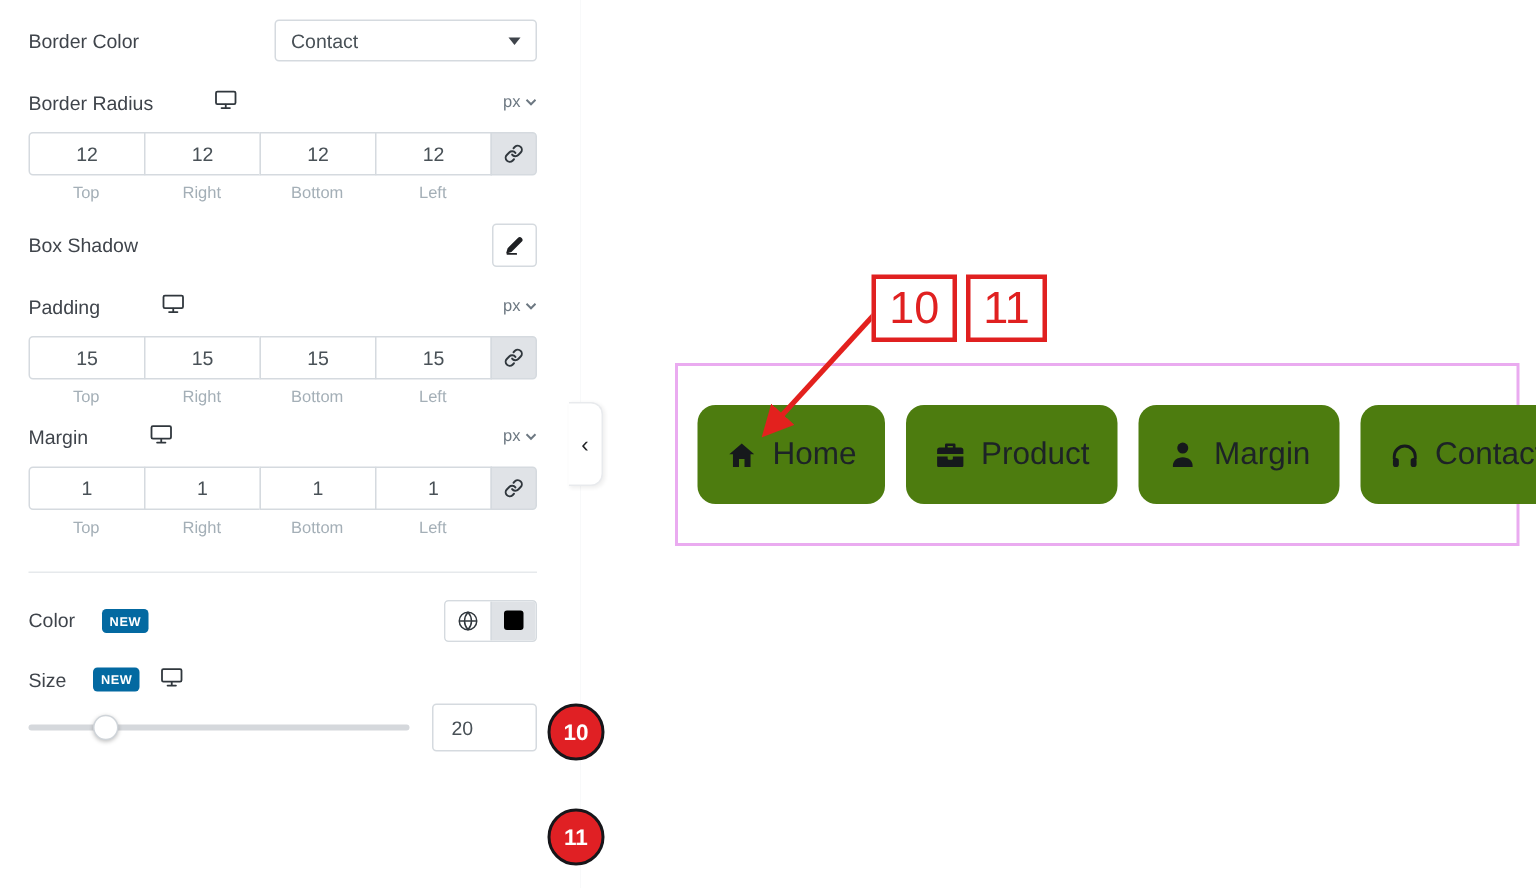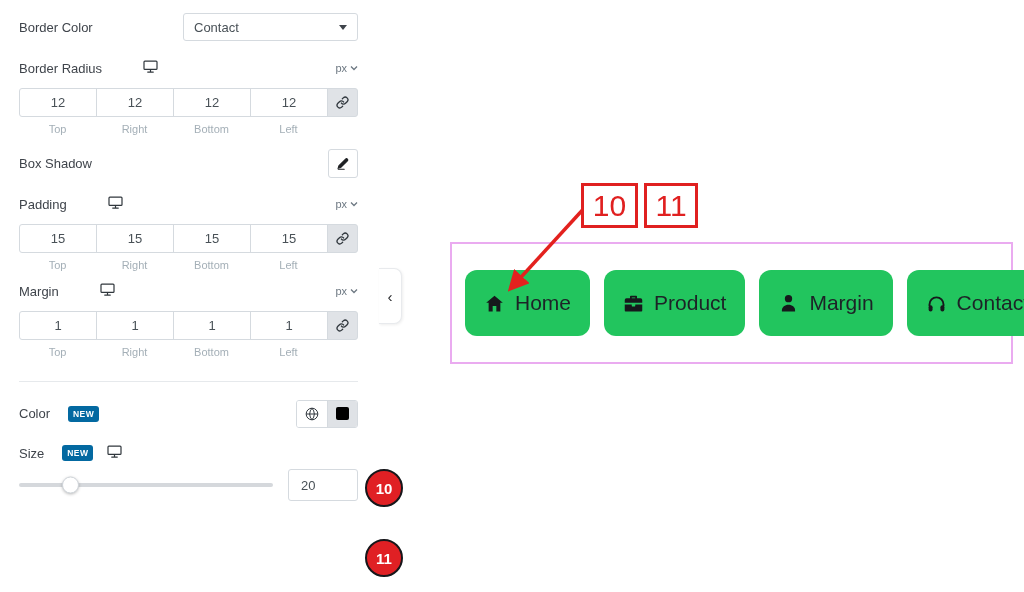"Home" .nav-btn { background: #22c55e -> #4d7c0f }
